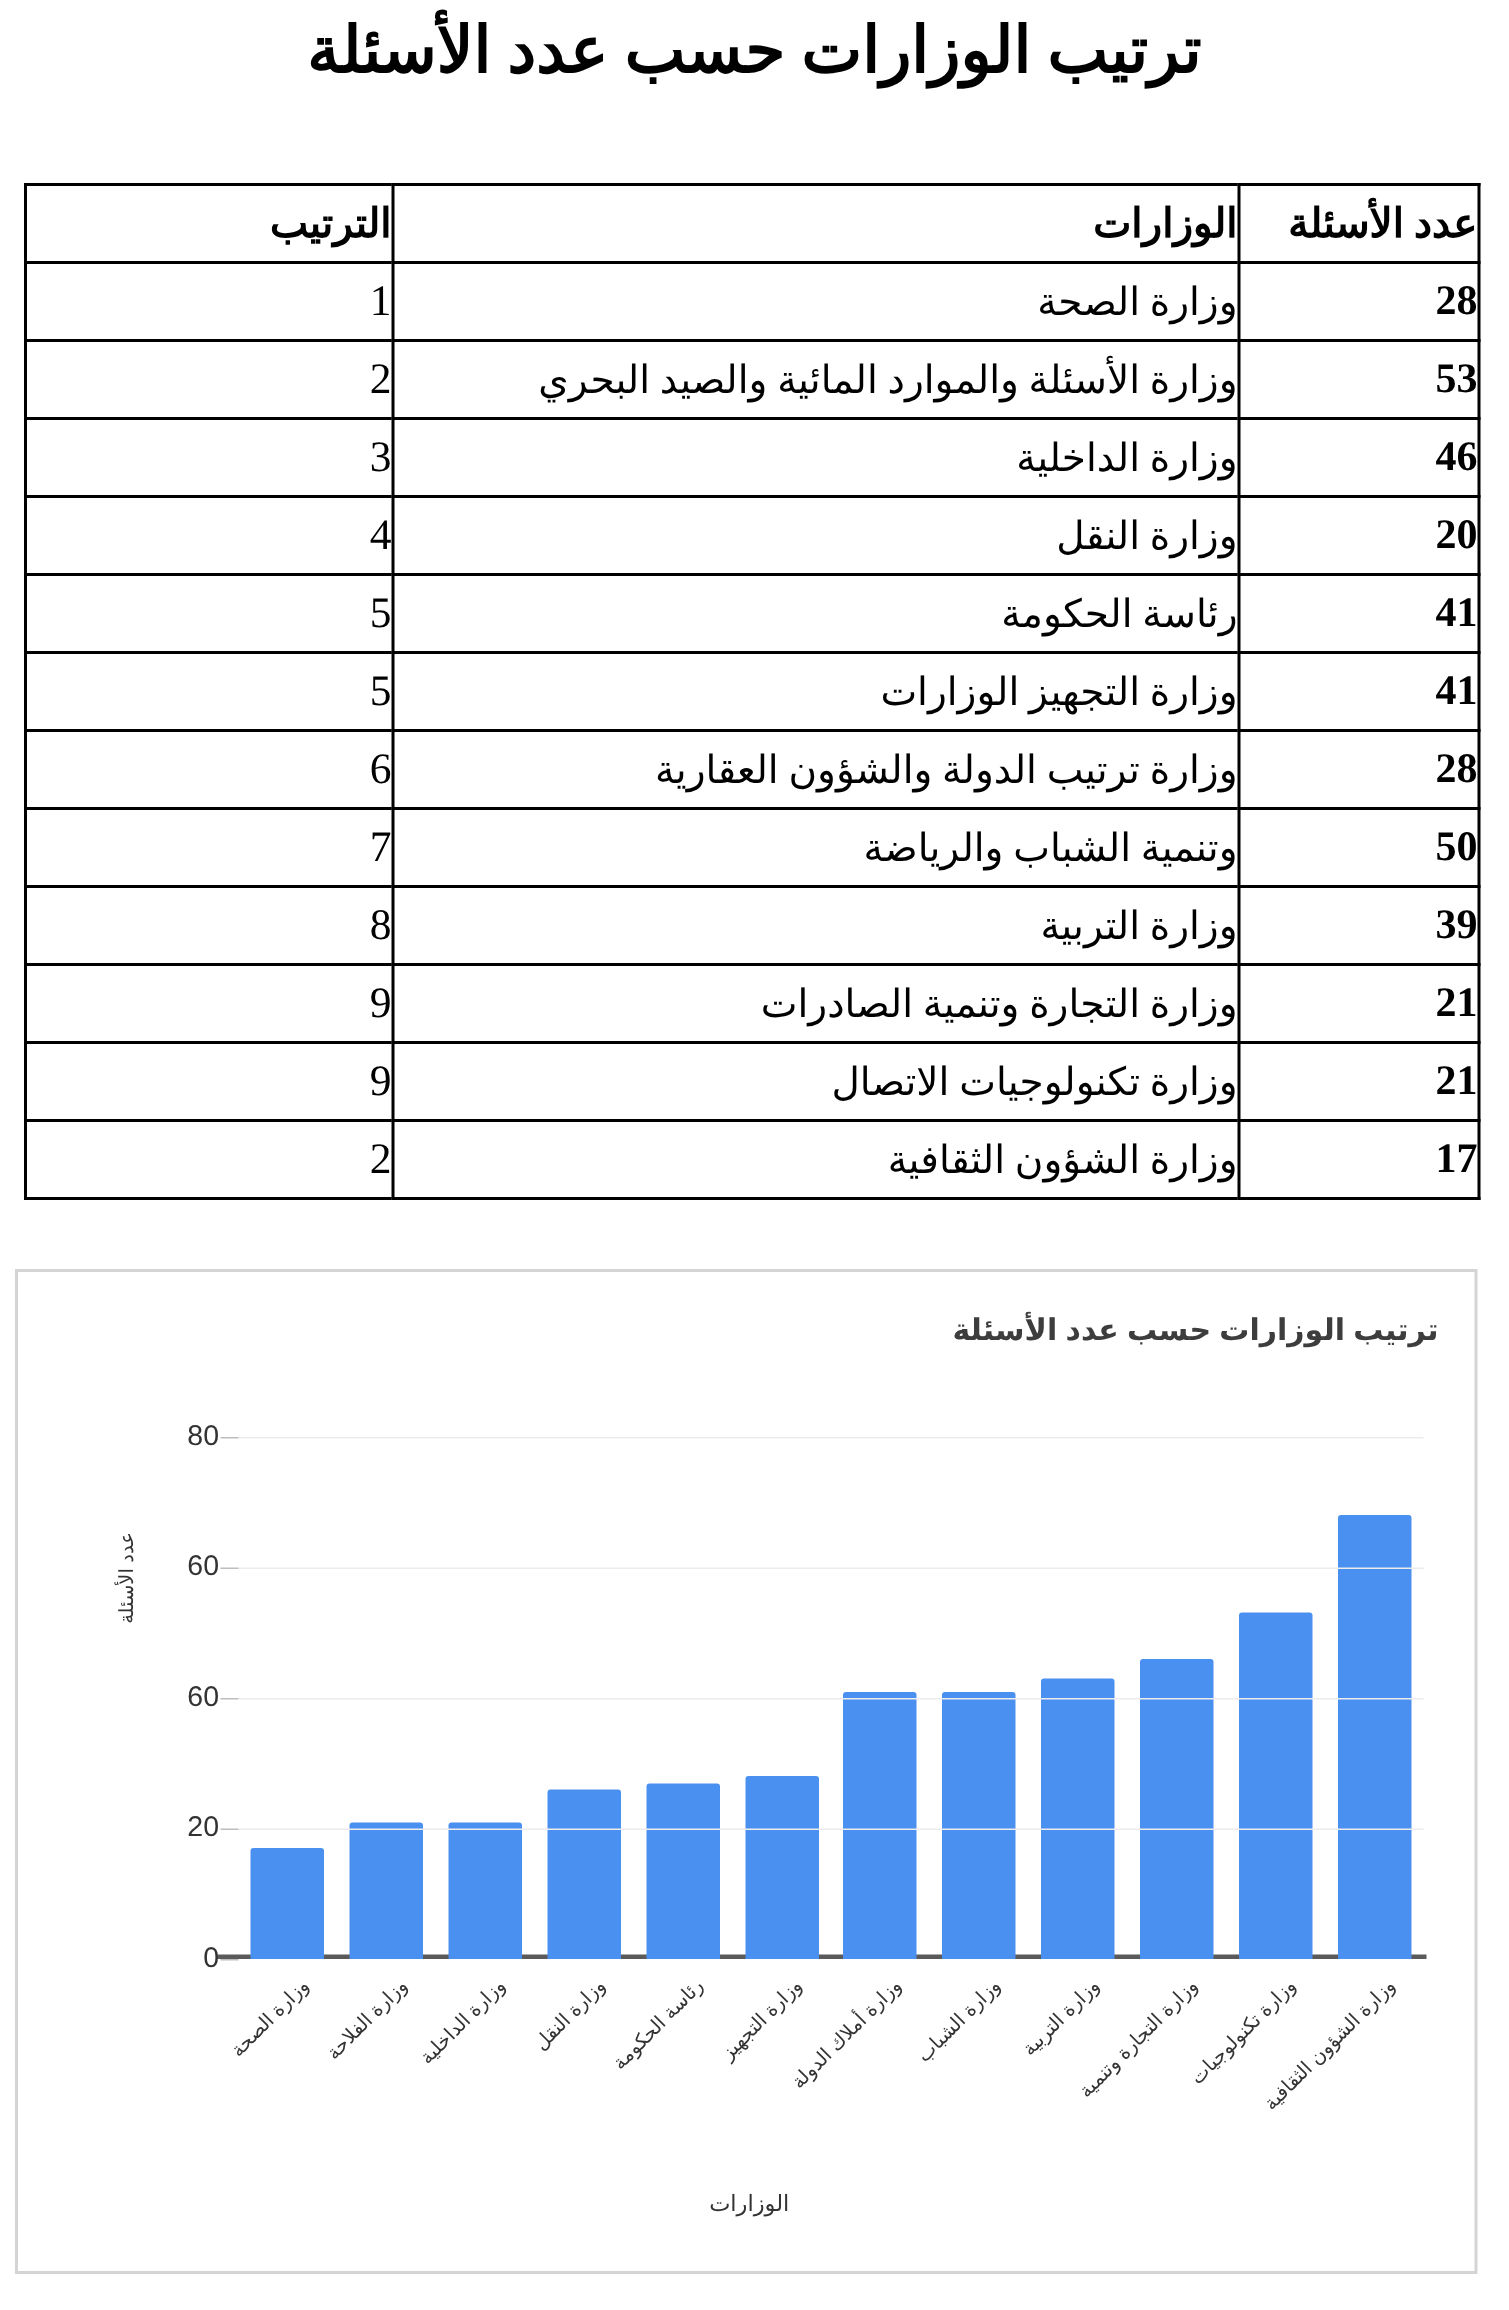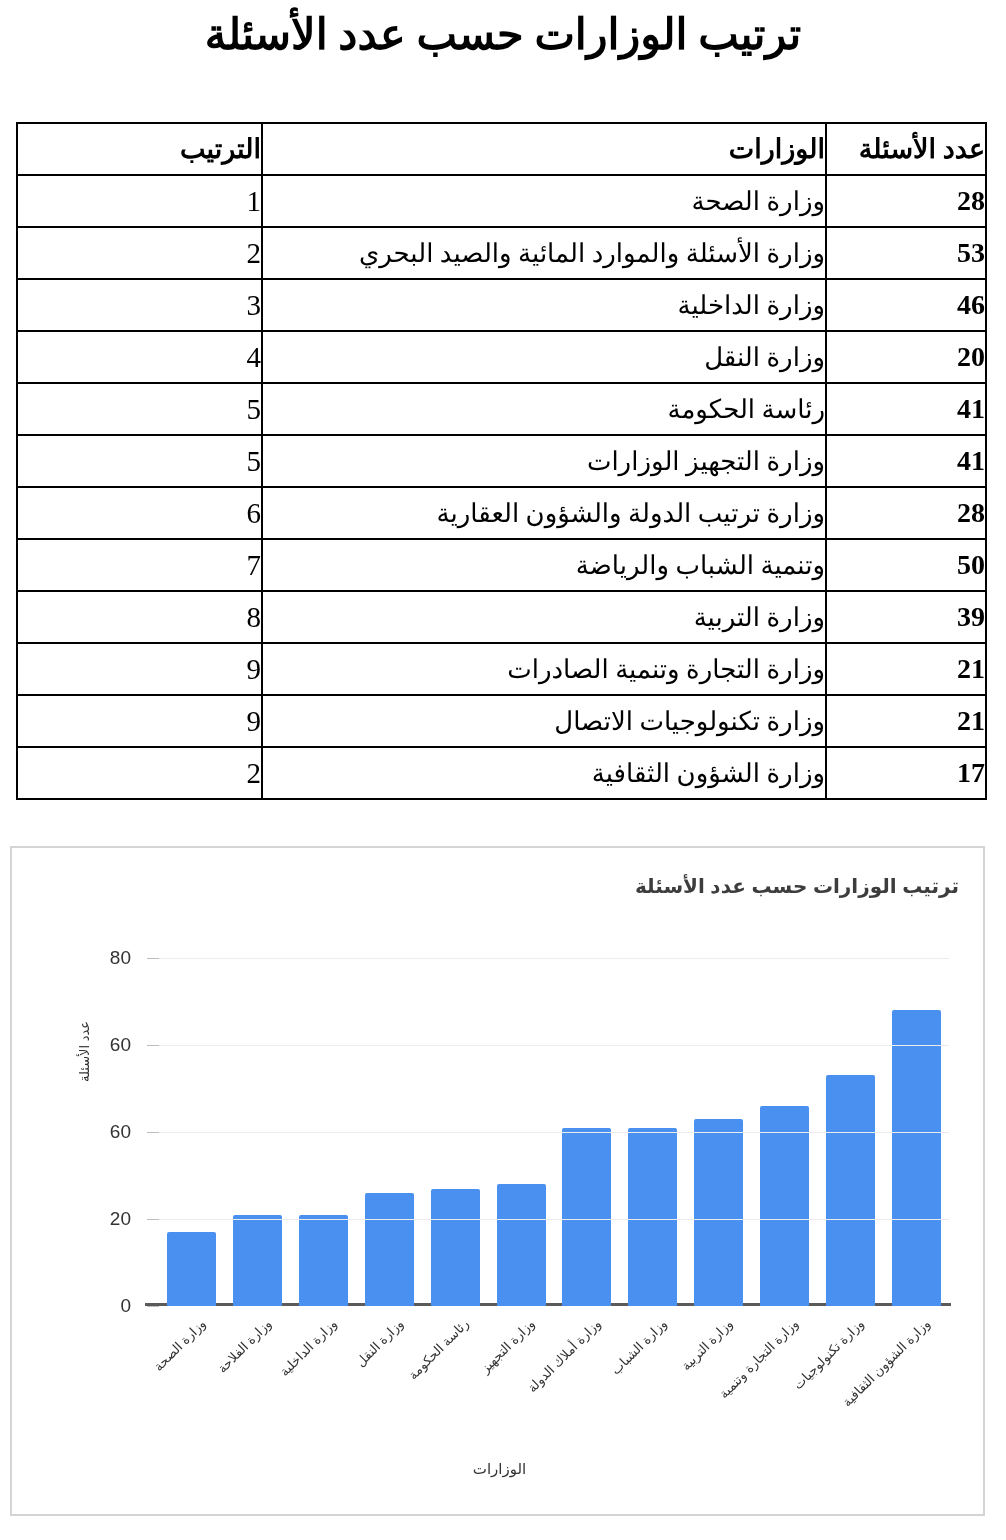"80" .ytick-label { margin-right: 28px -> 13px }
